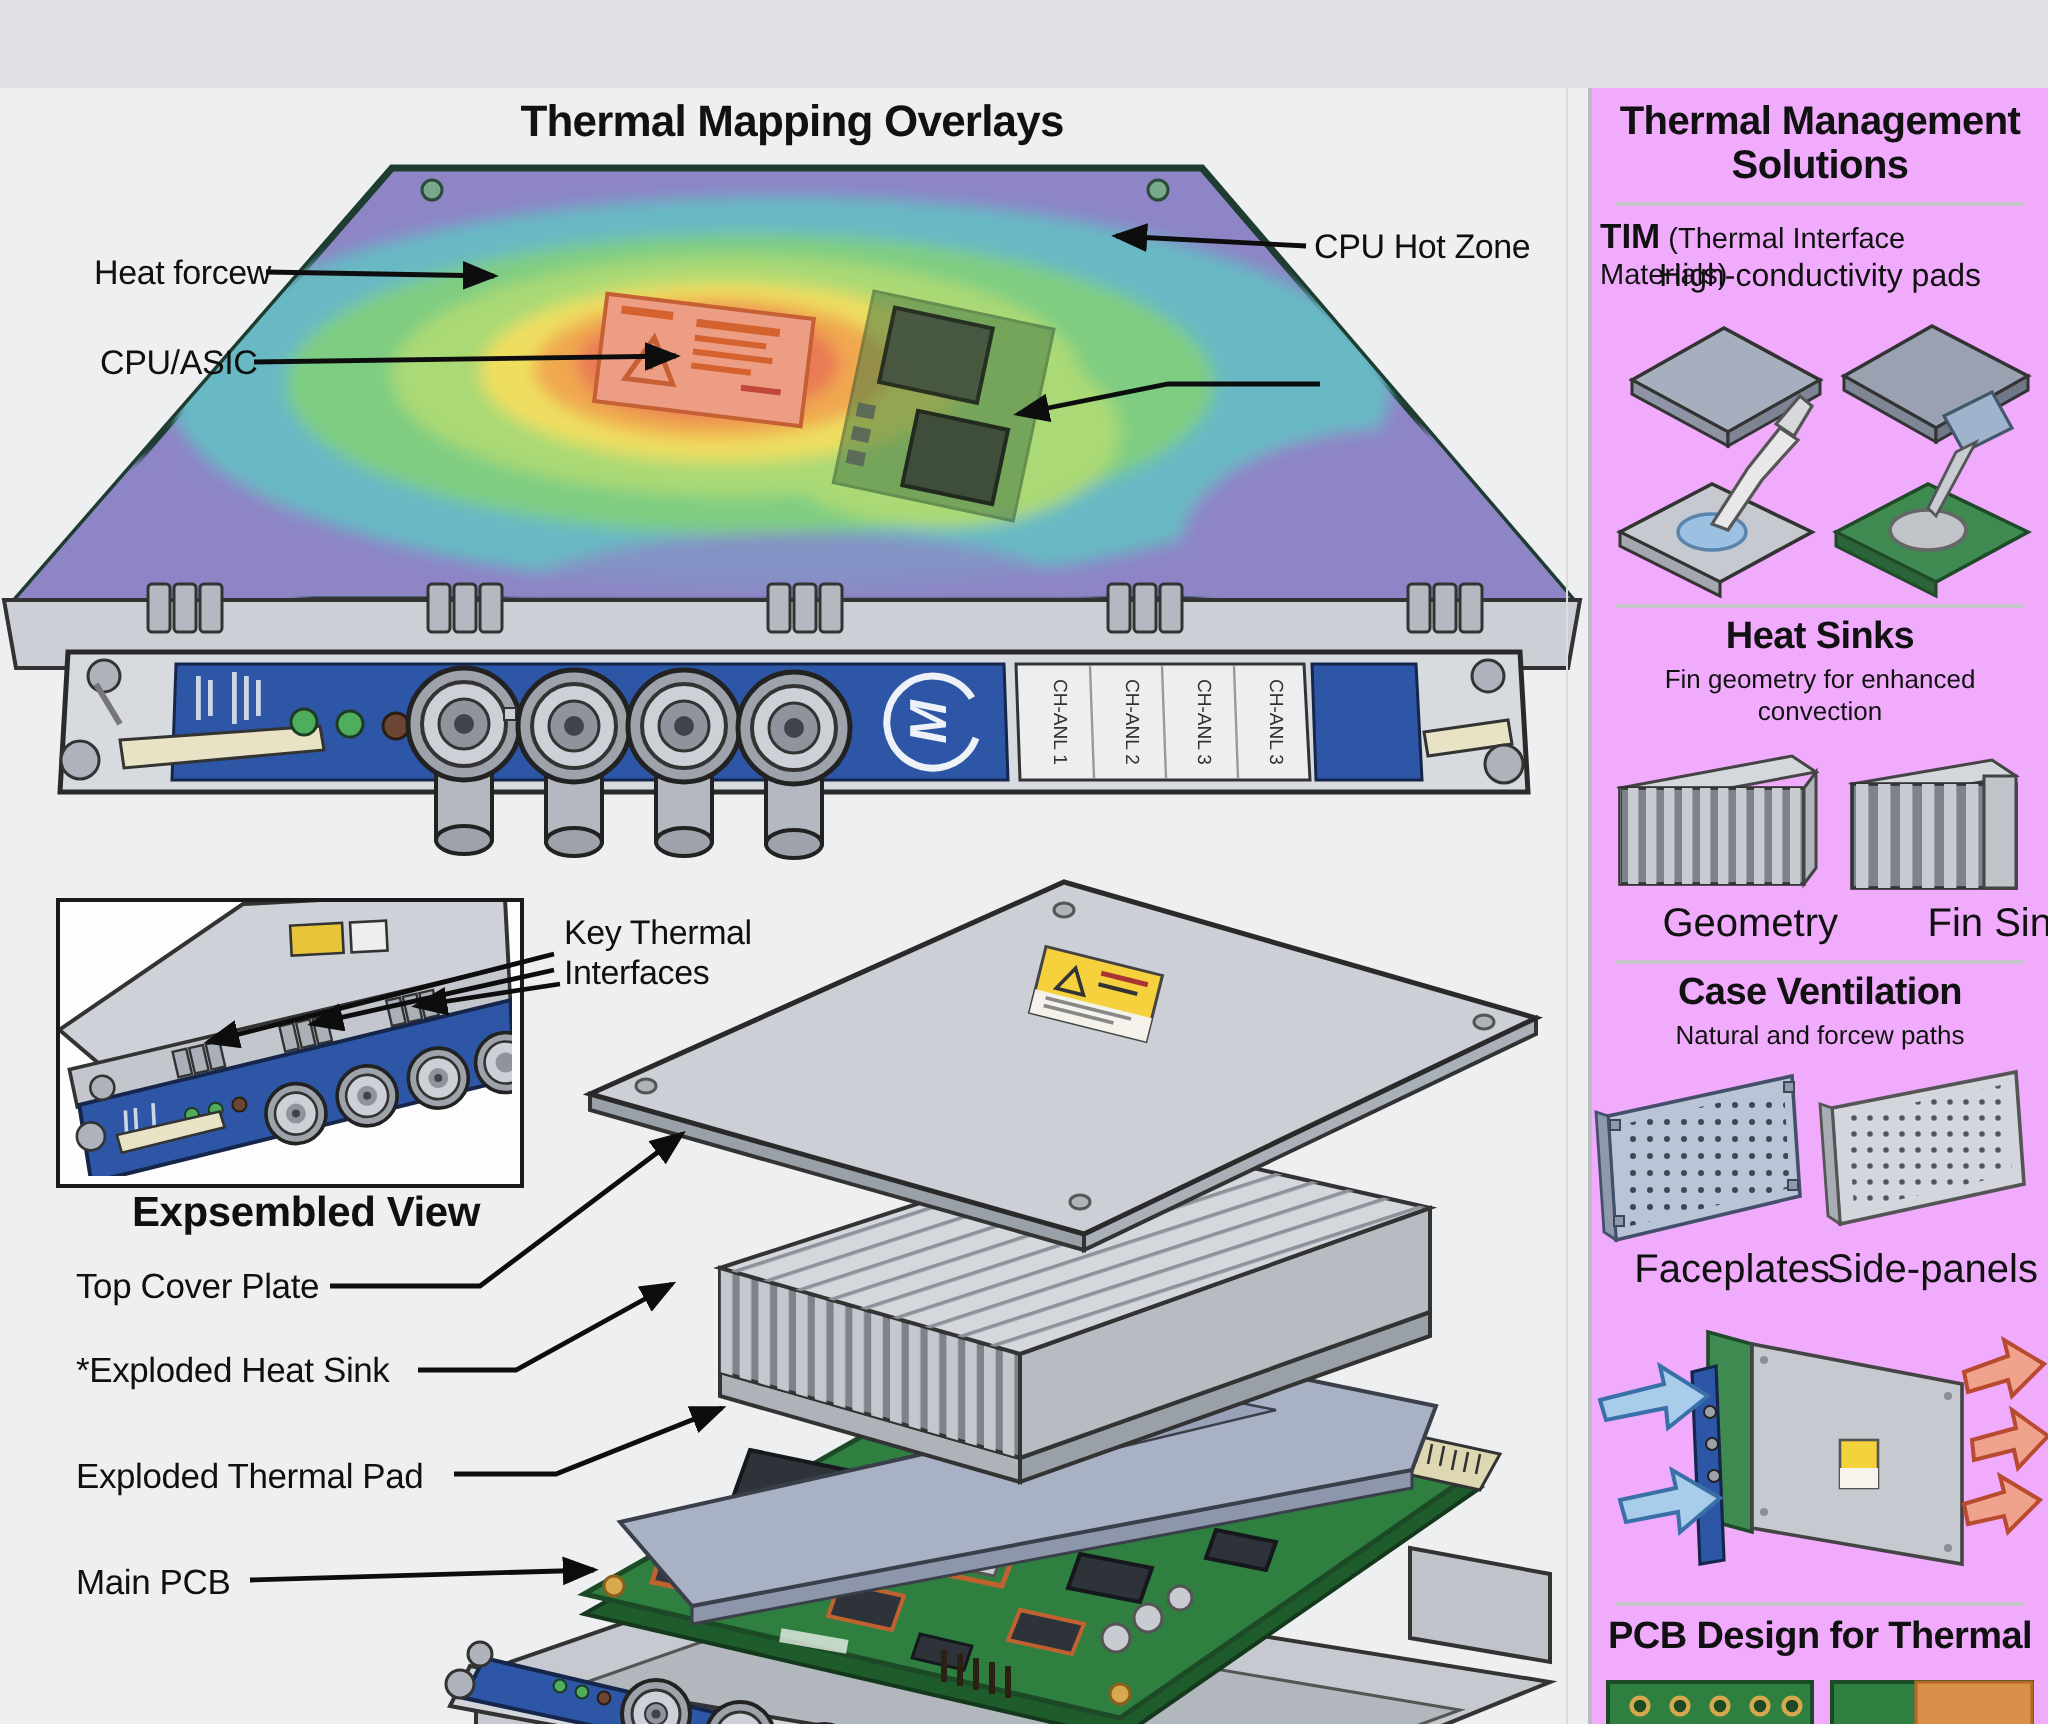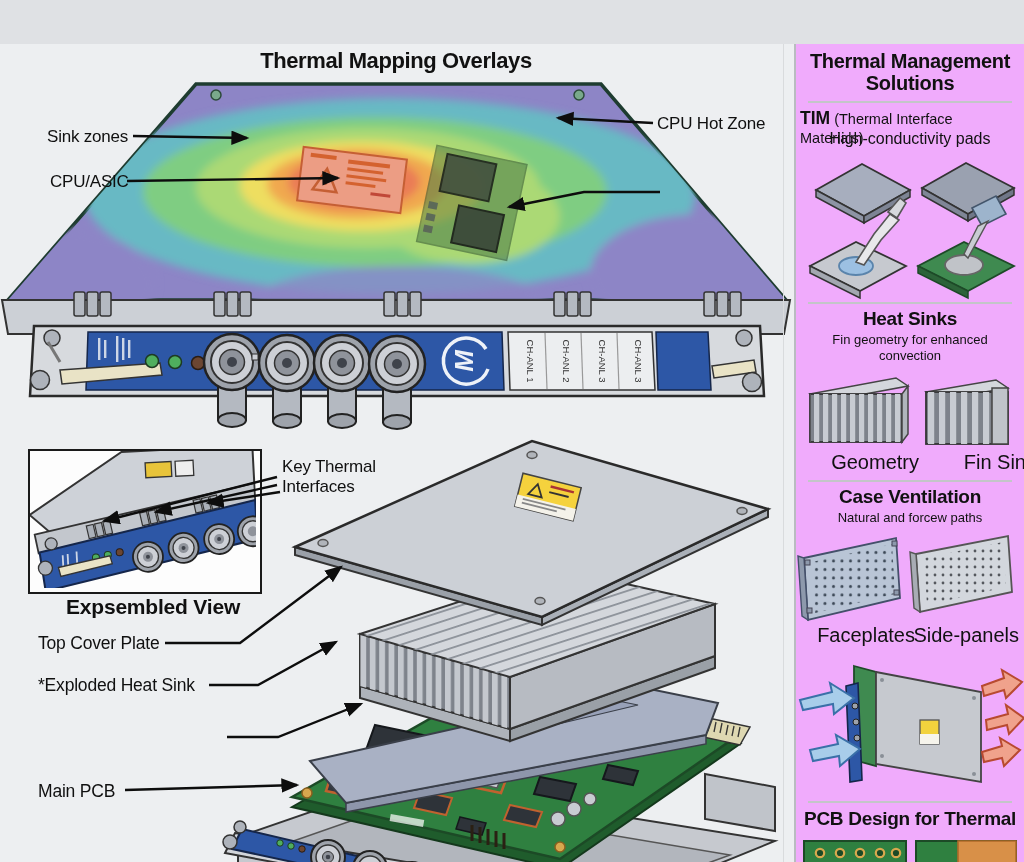"Sink zones" div.lbl { text: Sink zones -> Heat forcew }
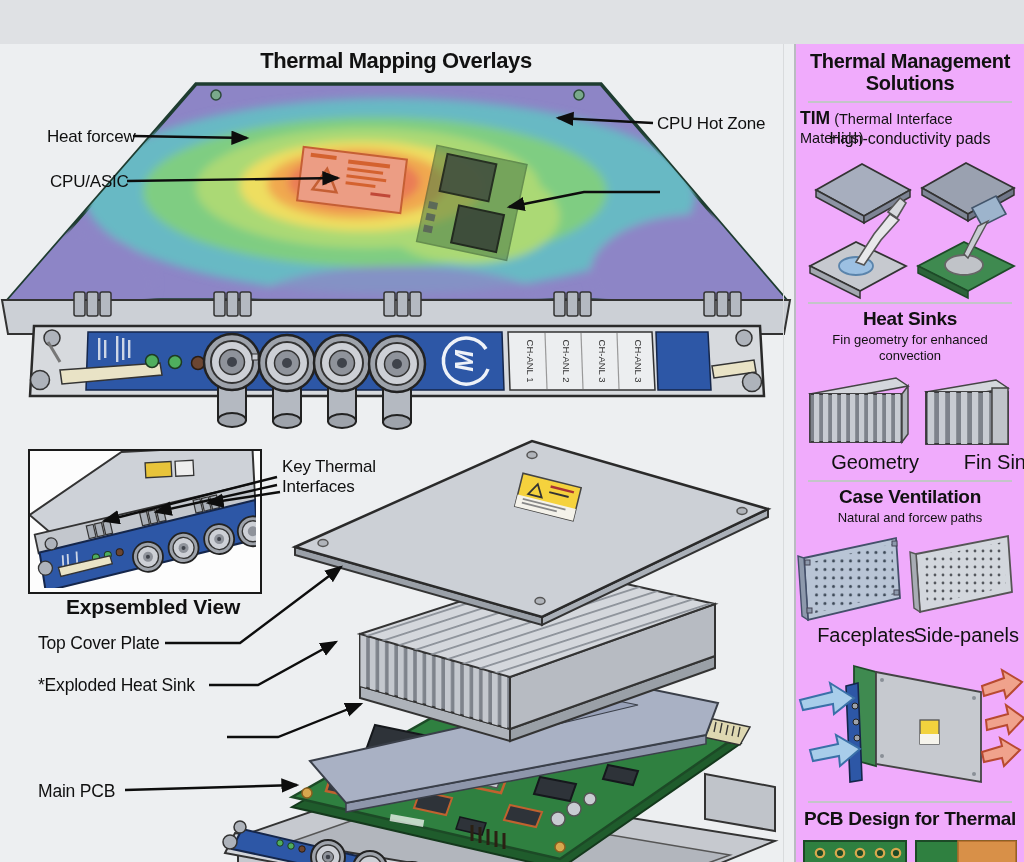"Exploded Thermal Pad" div.lbl { html: none -> <div>Exploded Thermal Pad</div> }
